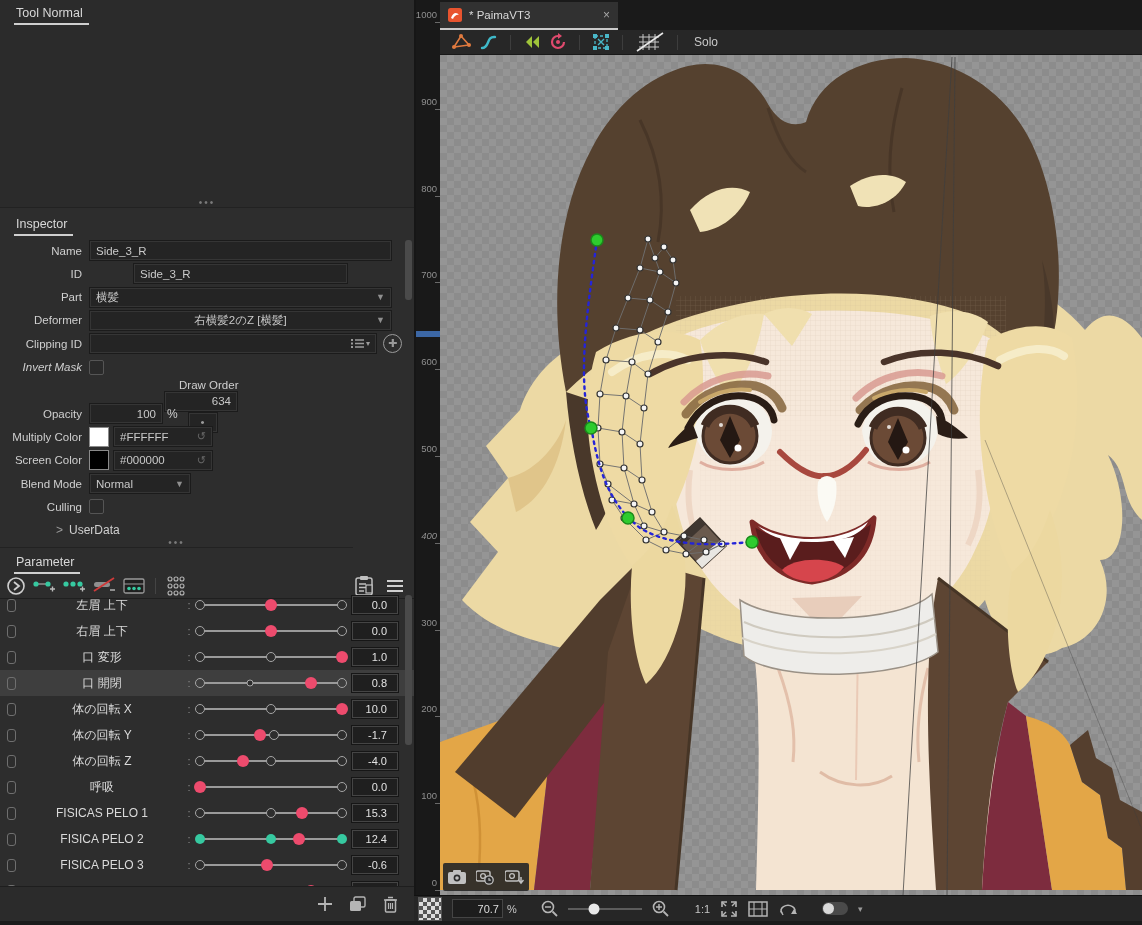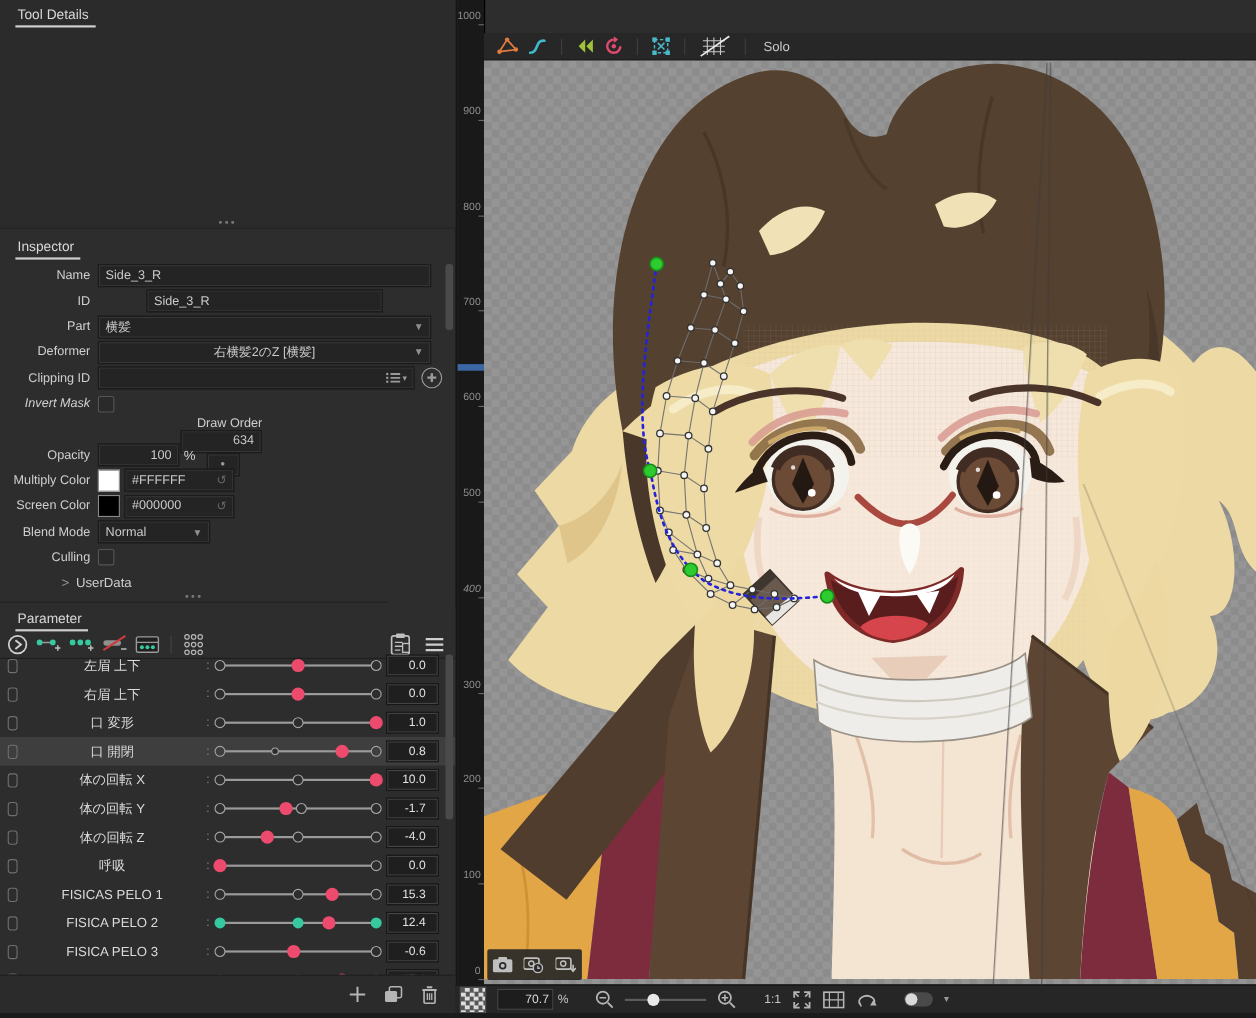"Tool Details" div.panel-title { text: Details -> Normal }
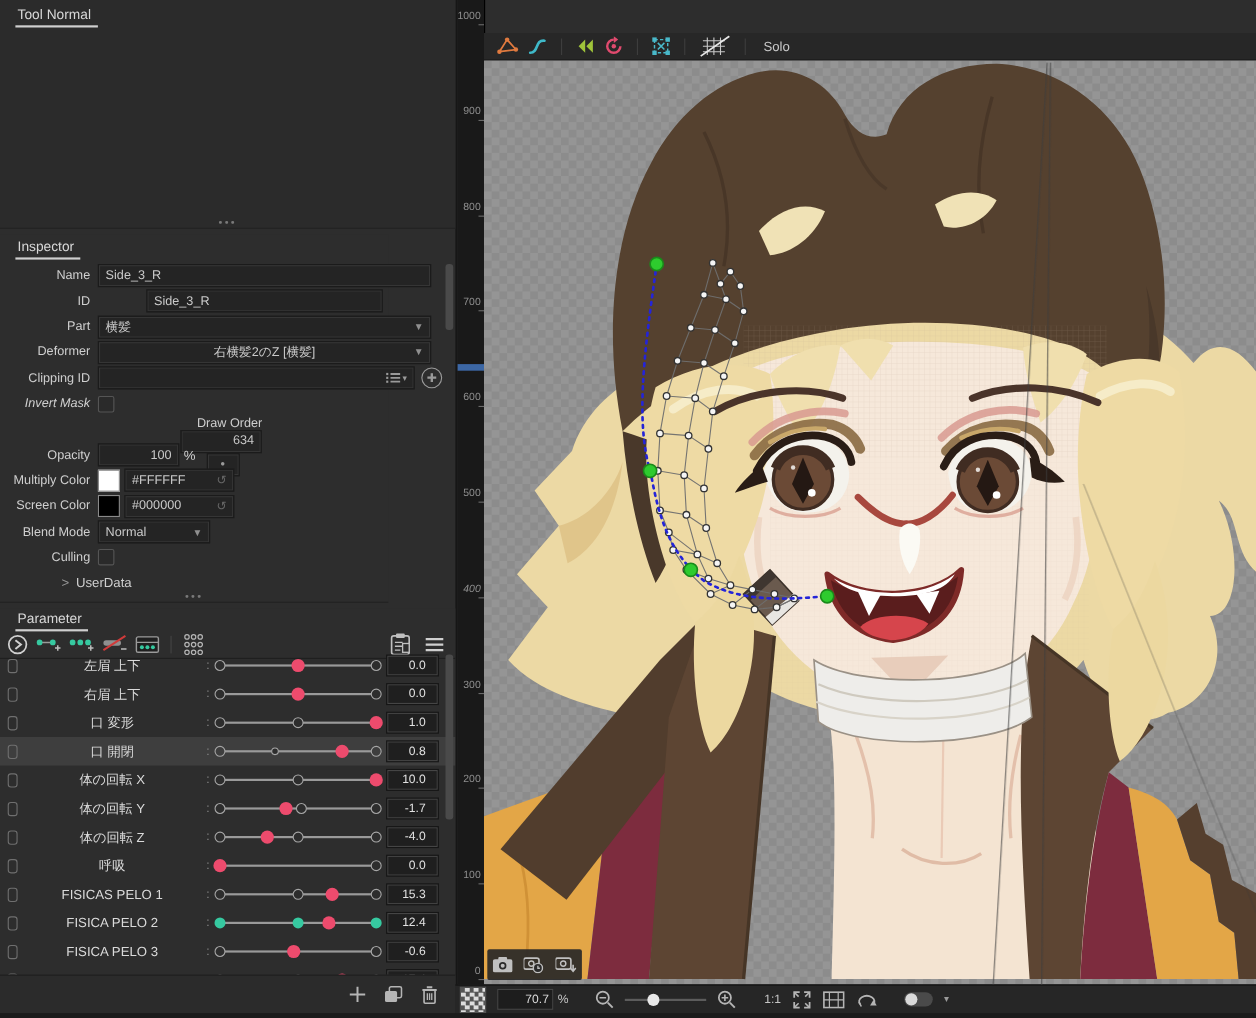"* PaimaVT3" div.abs { html: none -> <div> <div> <svg> <rect></rect> <path></path> </svg> <span>* PaimaVT3</span> <span>×</span> </div> </div> }
